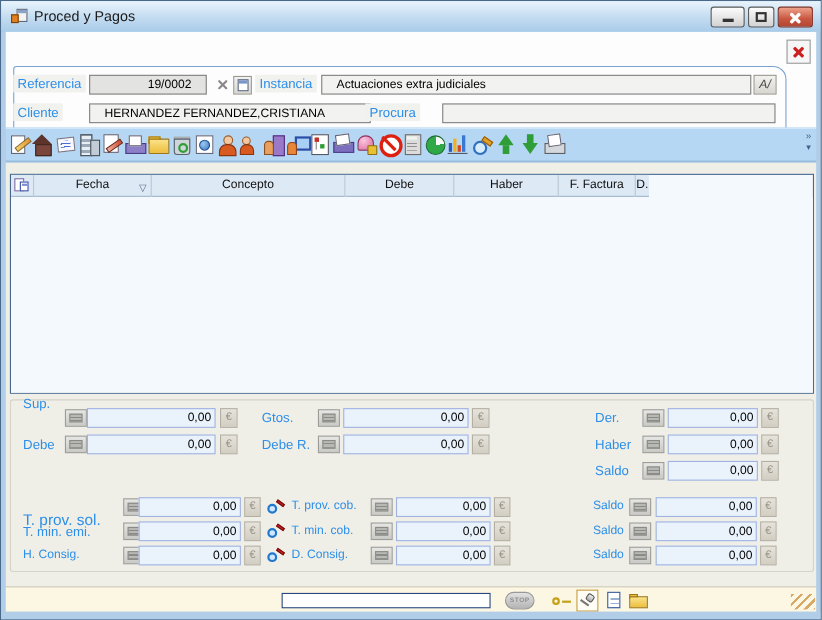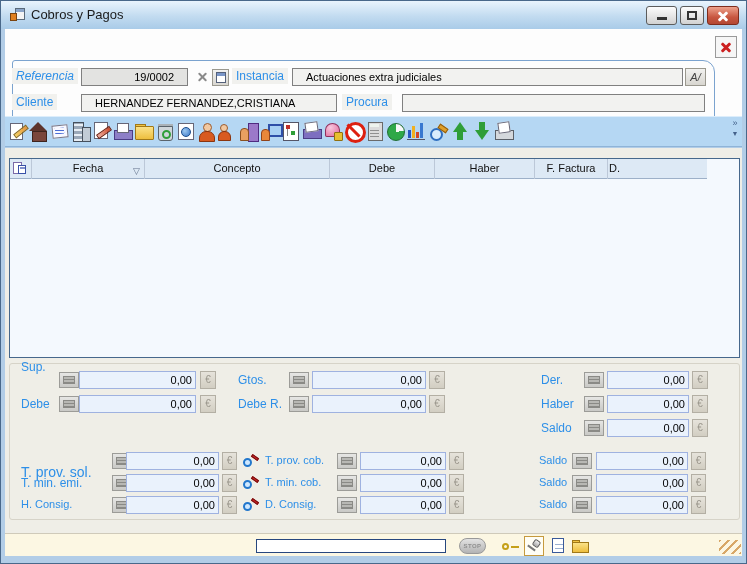"Cobros y Pagos" span.title { text: Cobros -> Proced }
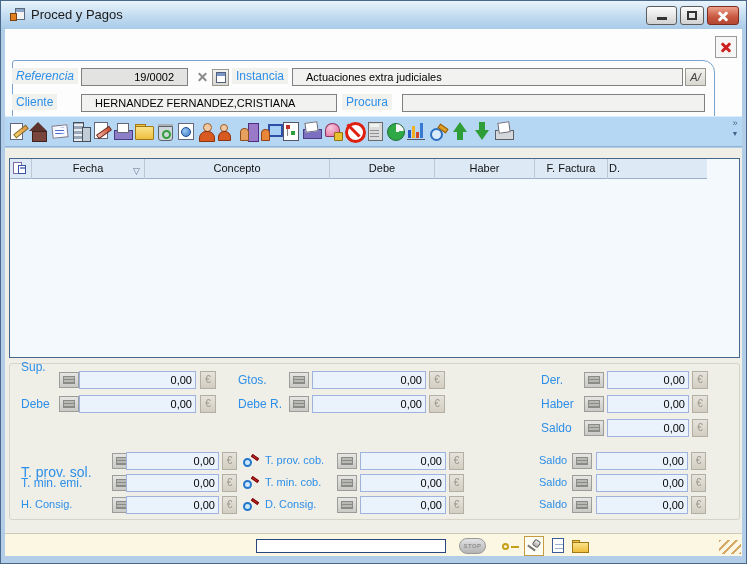"Referencia" span.chip { font-style: italic -> none }
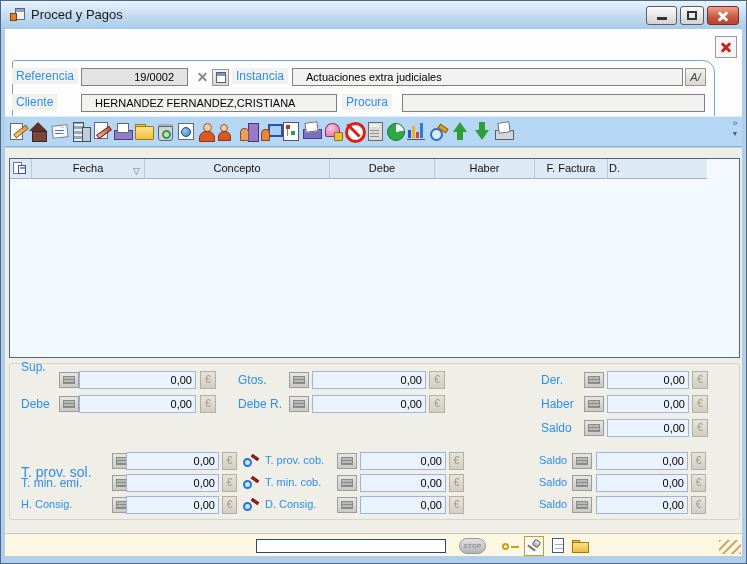"Procura" span.chip { left: 337px -> 327px }
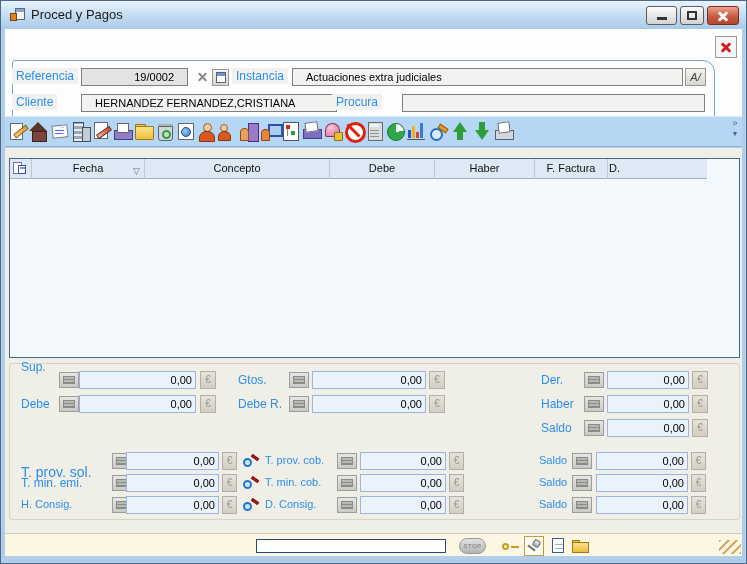"Fecha" .ghead { width: 697px -> 580px }
